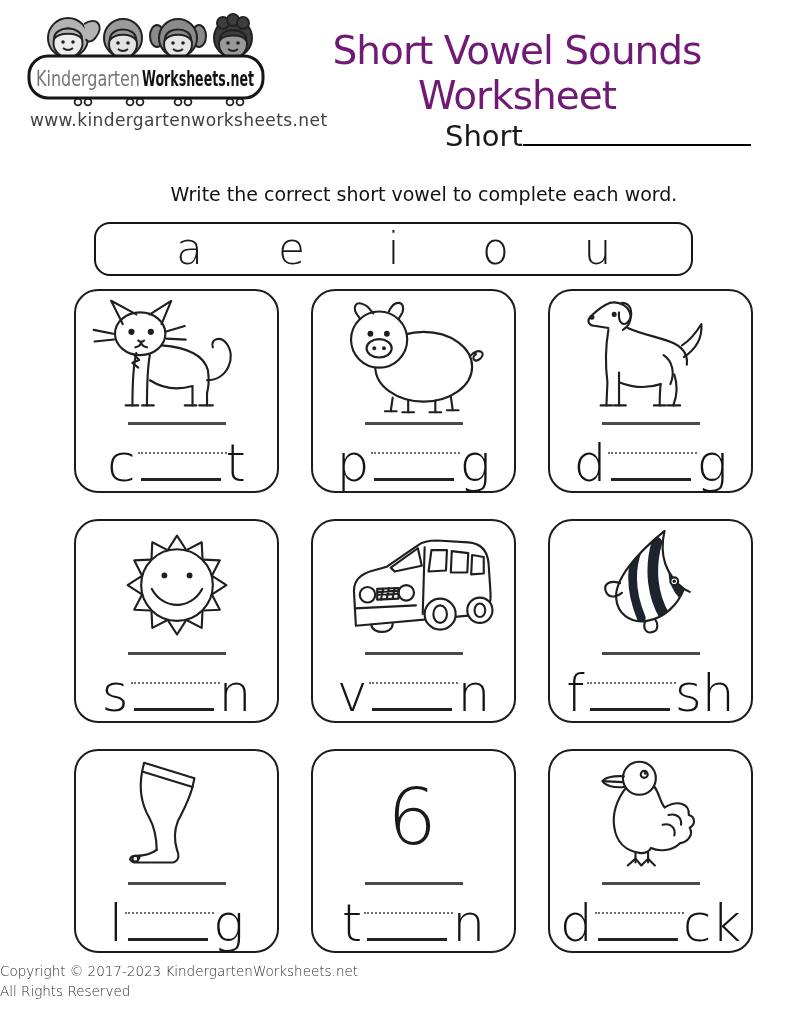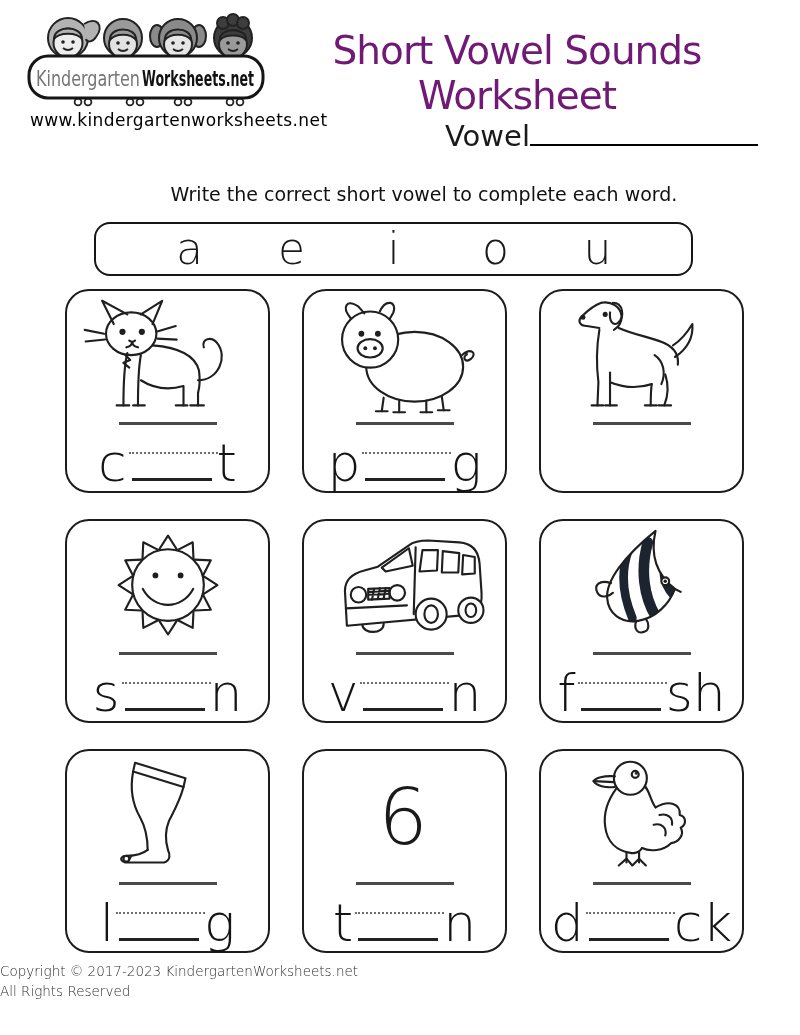"www.kindergartenworksheets.net" .site-url { color: #000000 -> #404040 }
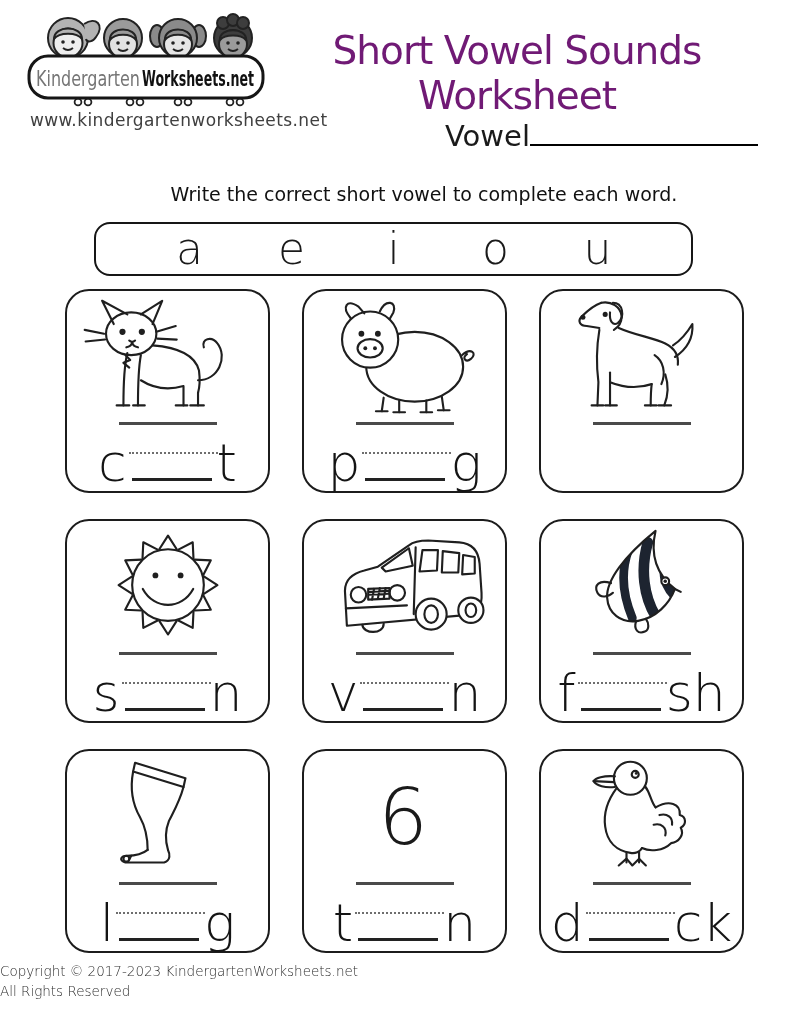"Vowel" span { text: Vowel -> Short }
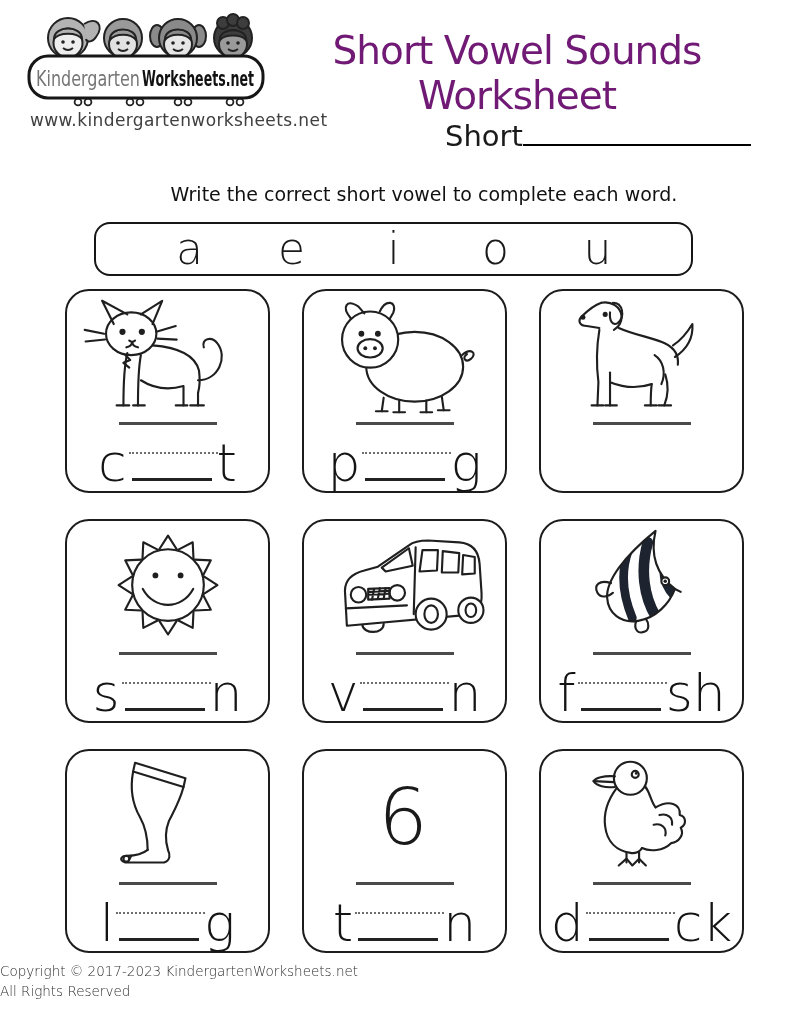"c t" .grid { left: 65px -> 74px }
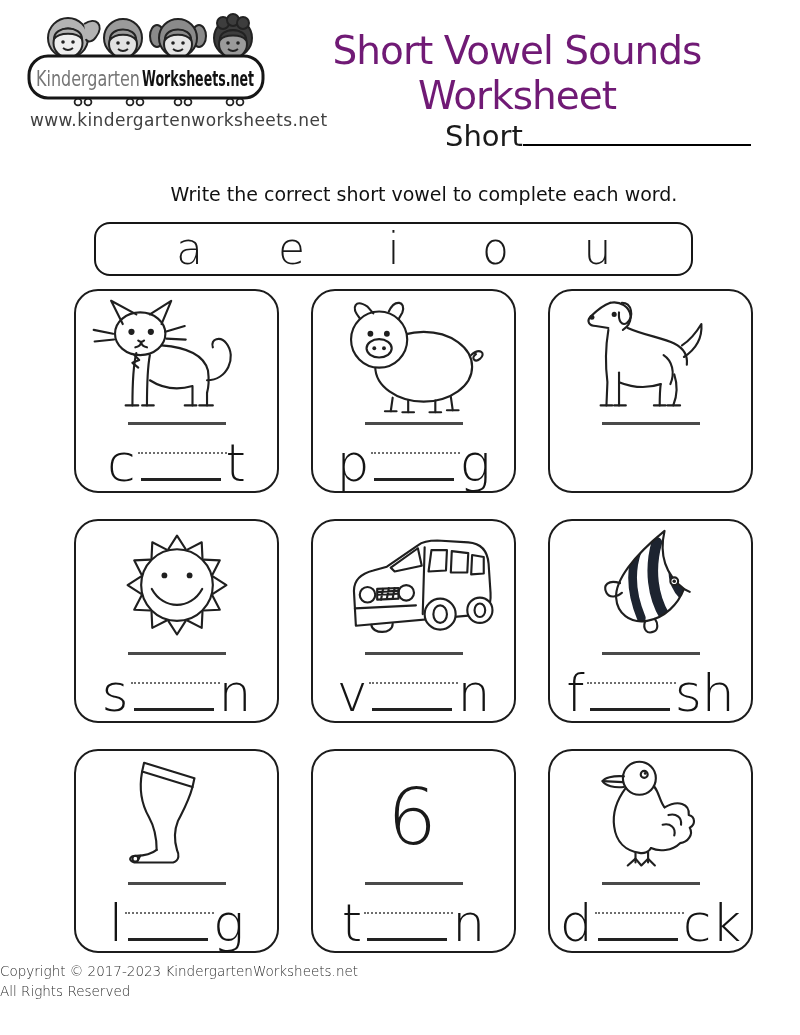"d g" div.word { html: none -> <div> <span>d</span><span><span></span></span><span>g</span> </div> }
